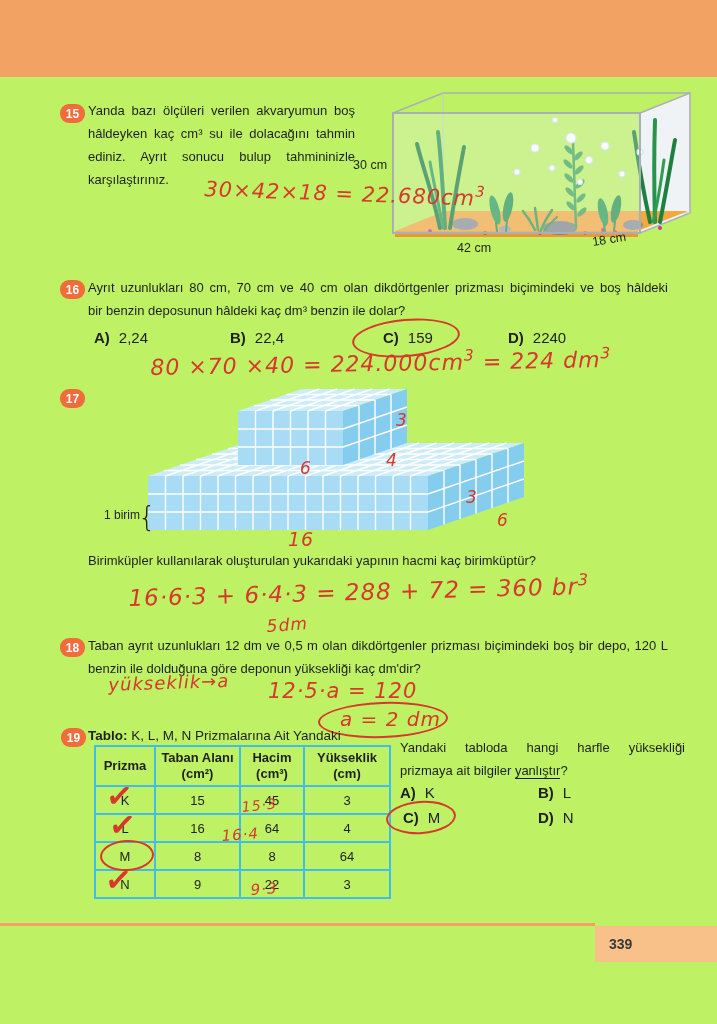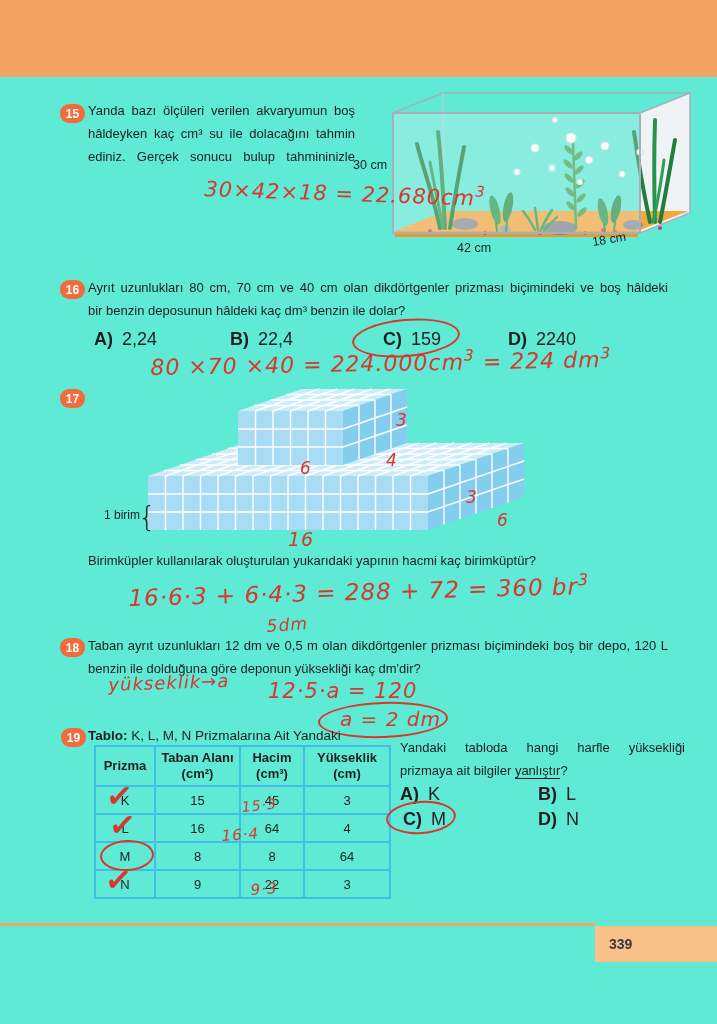"15" .page { background: #5eead4 -> #bef264 }
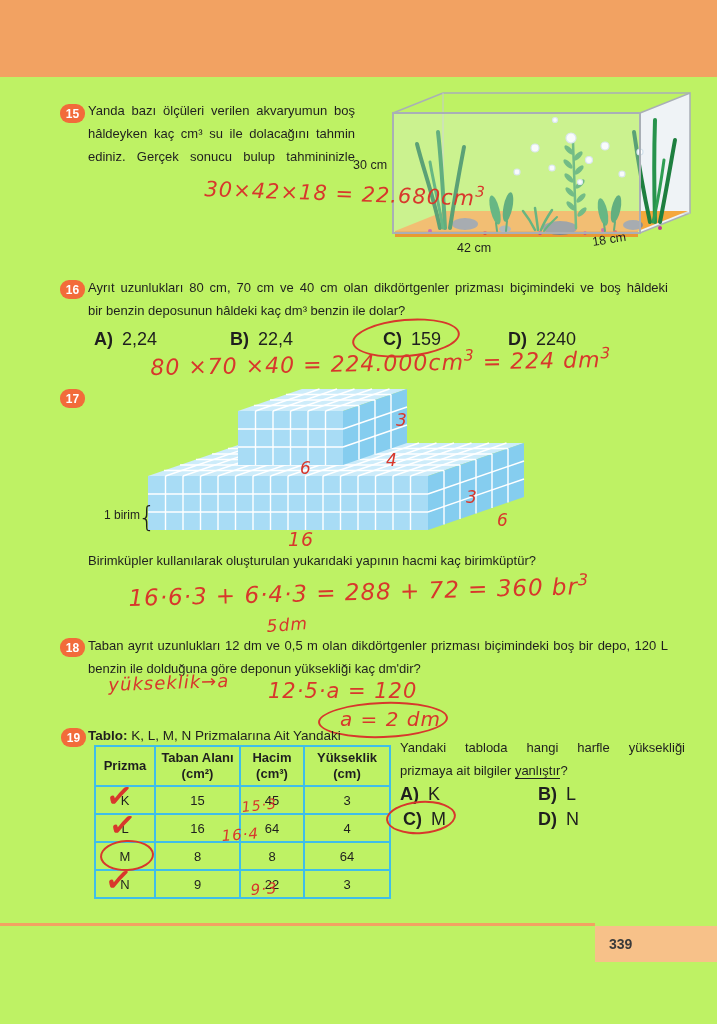"ediniz. Gerçek sonucu bulup tahmininizle" div.jline { text: Gerçek -> Ayrıt }
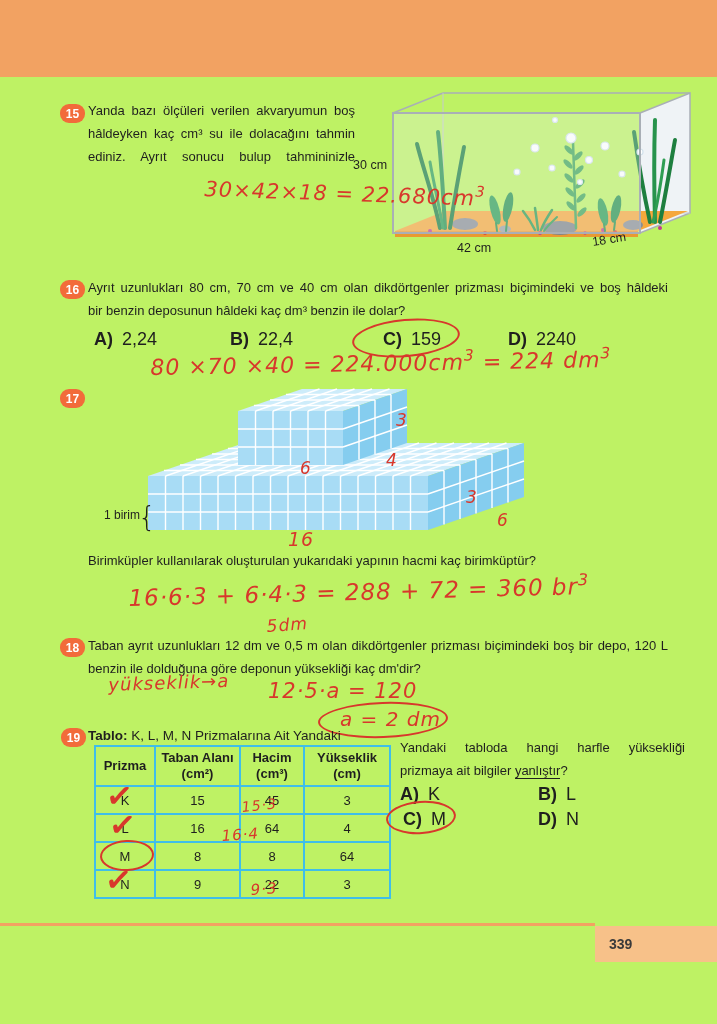"karşılaştırınız." div { html: none -> <div>karşılaştırınız.</div> }
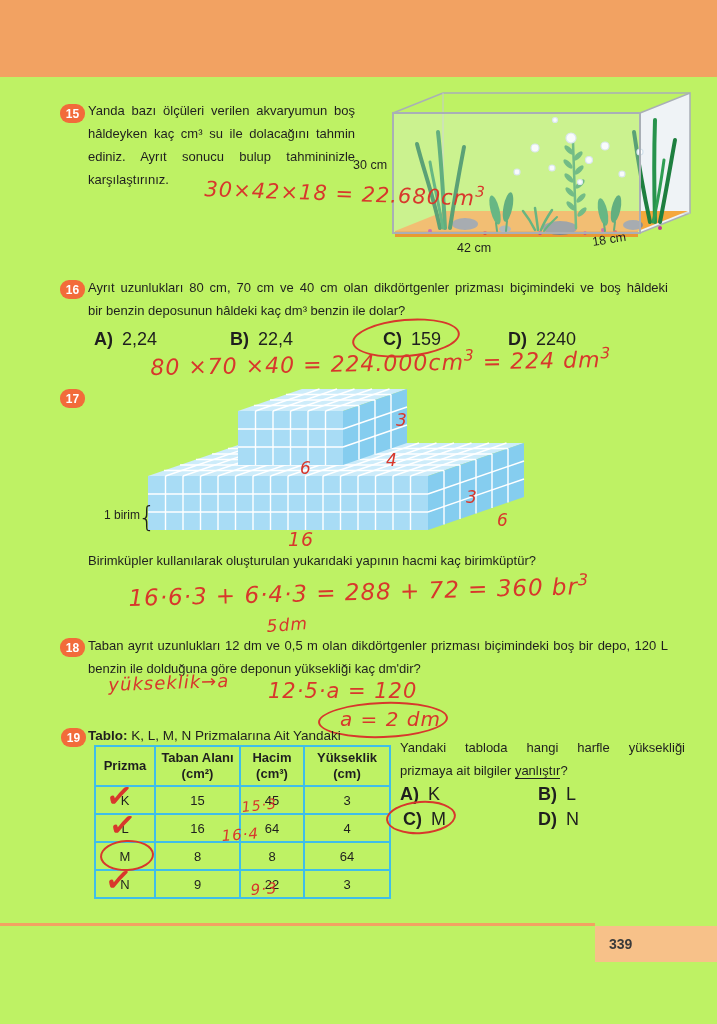"A) 2,24" .opt { font-size: 18px -> 15px }
